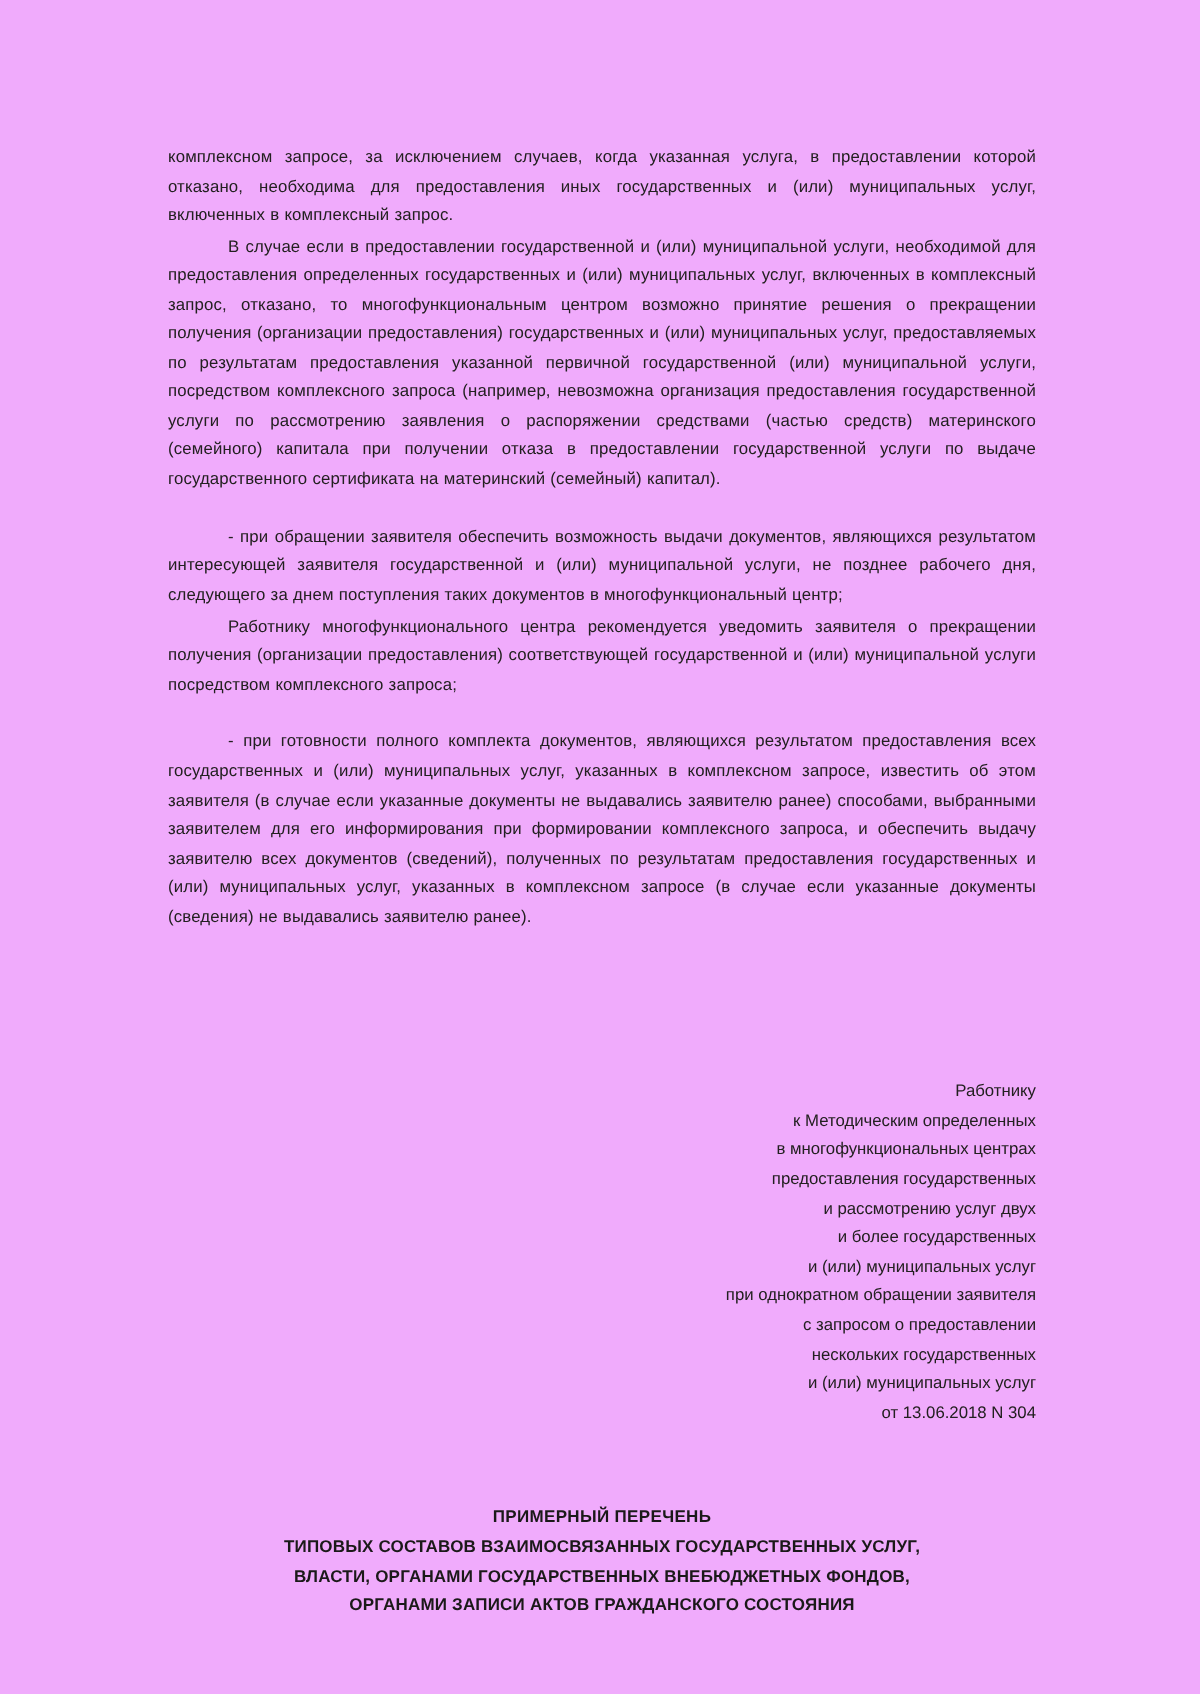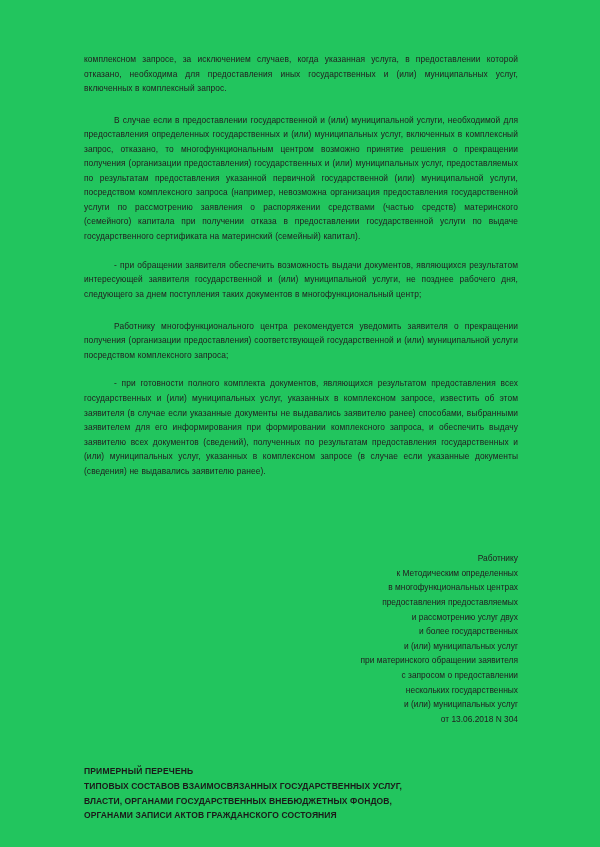"комплексном запросе, за исключением" .page { background: #22c55e -> #f0abfc; padding: 52px 82px 0 84px -> 71px 82px 0 84px }
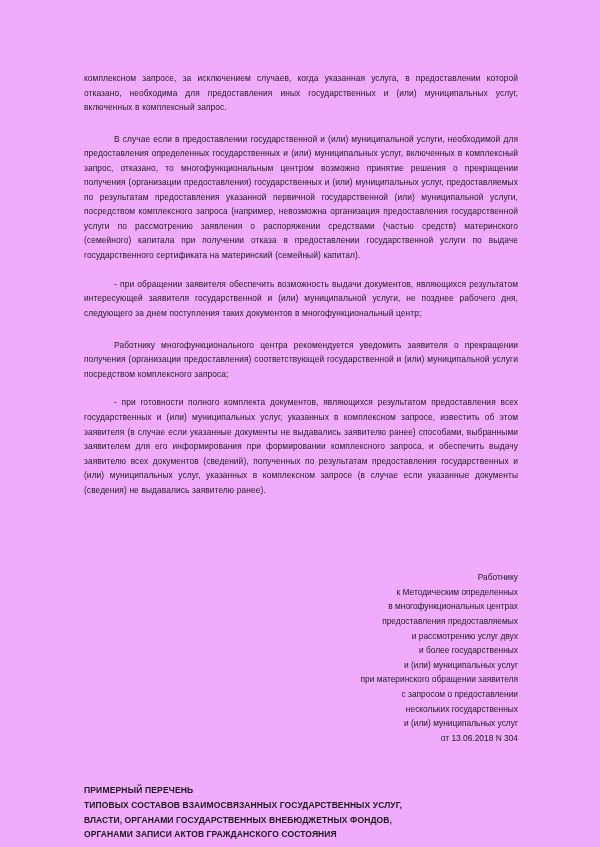"В случае если в предоставлении" .gap-para { margin-top: 17px -> 1px }
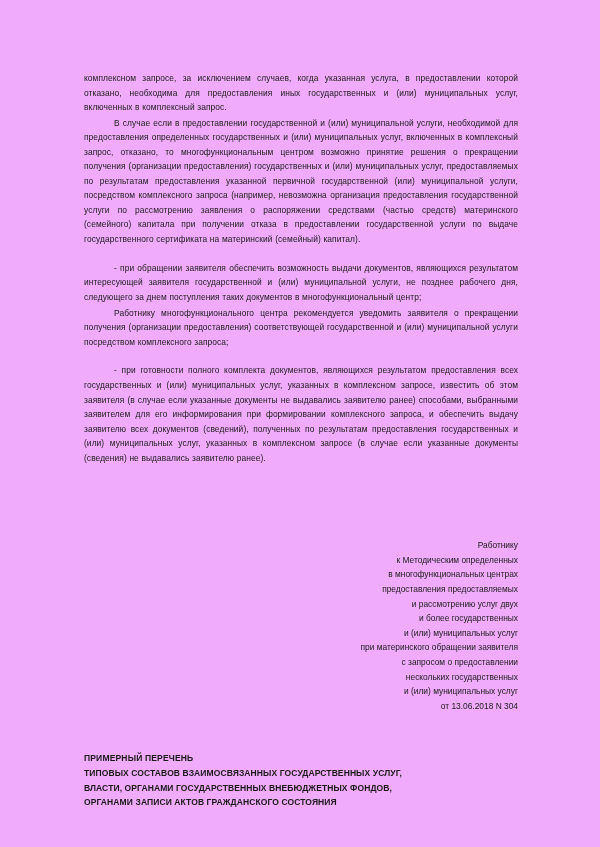"предоставления предоставляемых" span.line { text: предоставляемых -> государственных }
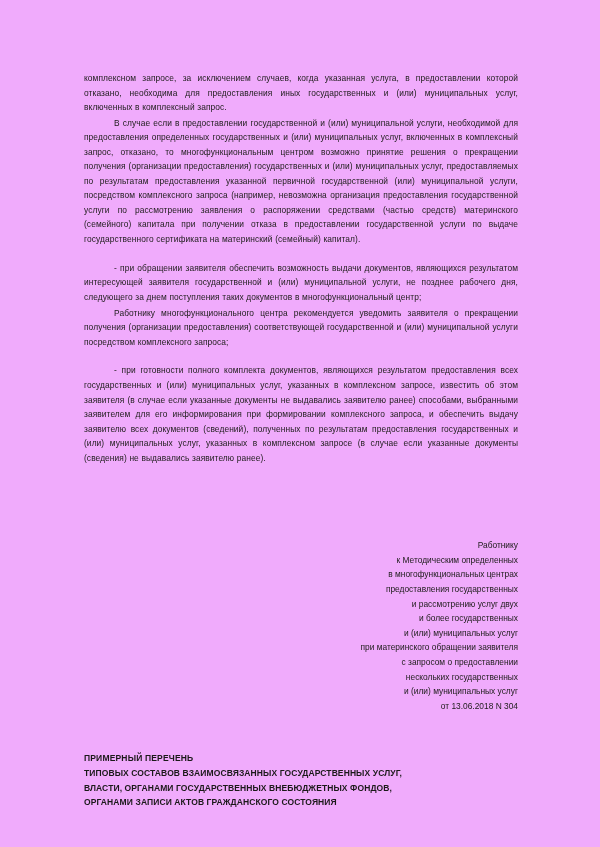"при материнского обращении заявителя" span.line { text: материнского -> однократном }
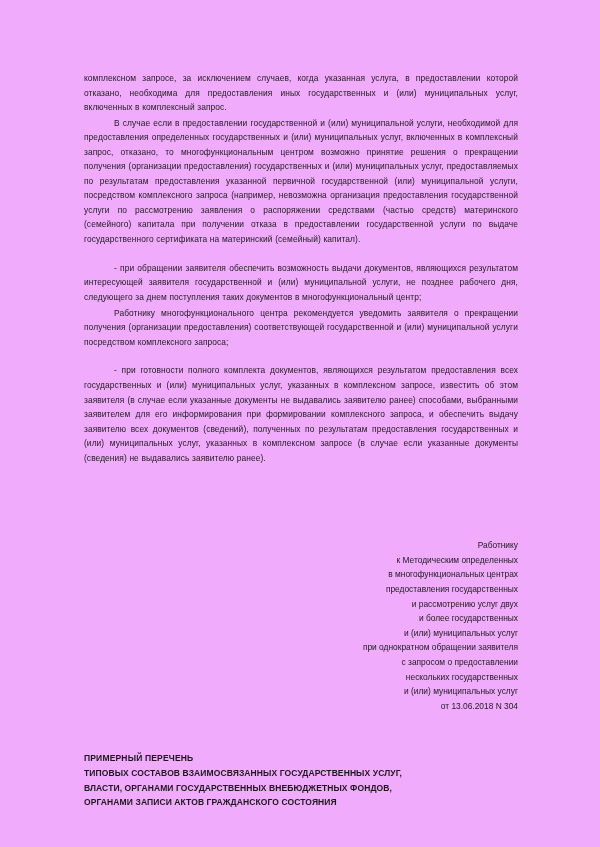"ПРИМЕРНЫЙ ПЕРЕЧЕНЬ" .title-block { text-align: none -> center }
